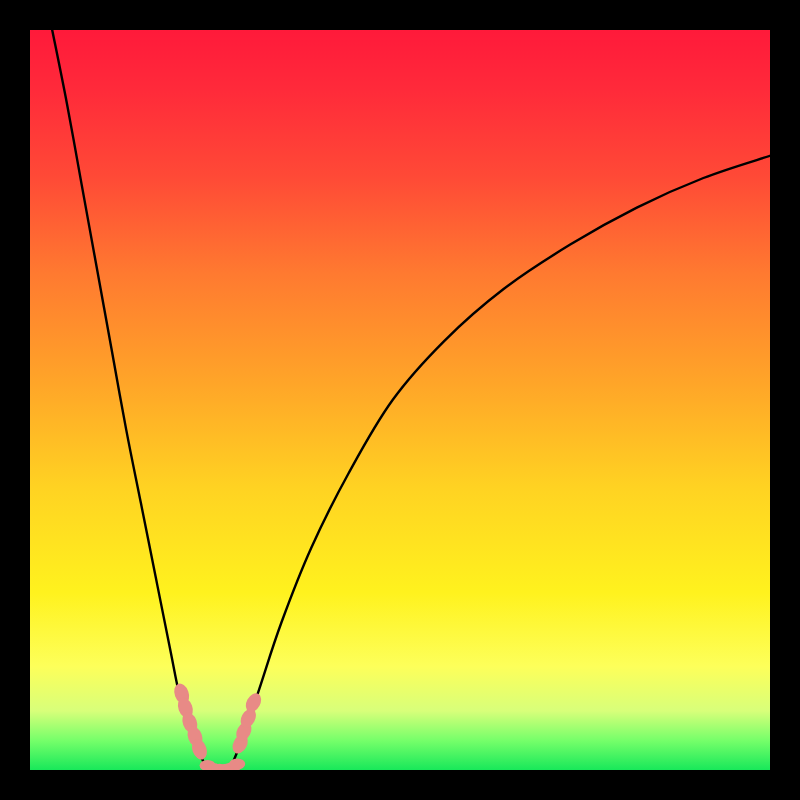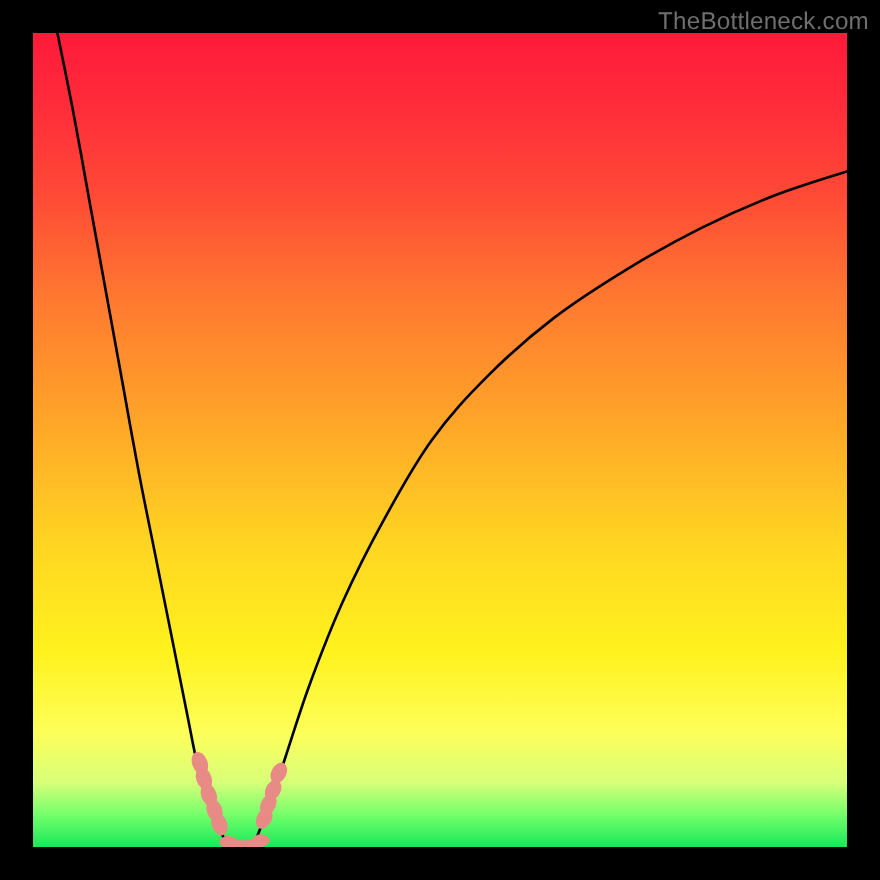"TheBottleneck.com" div.attribution { html: <div>TheBottleneck.com</div> -> none }
